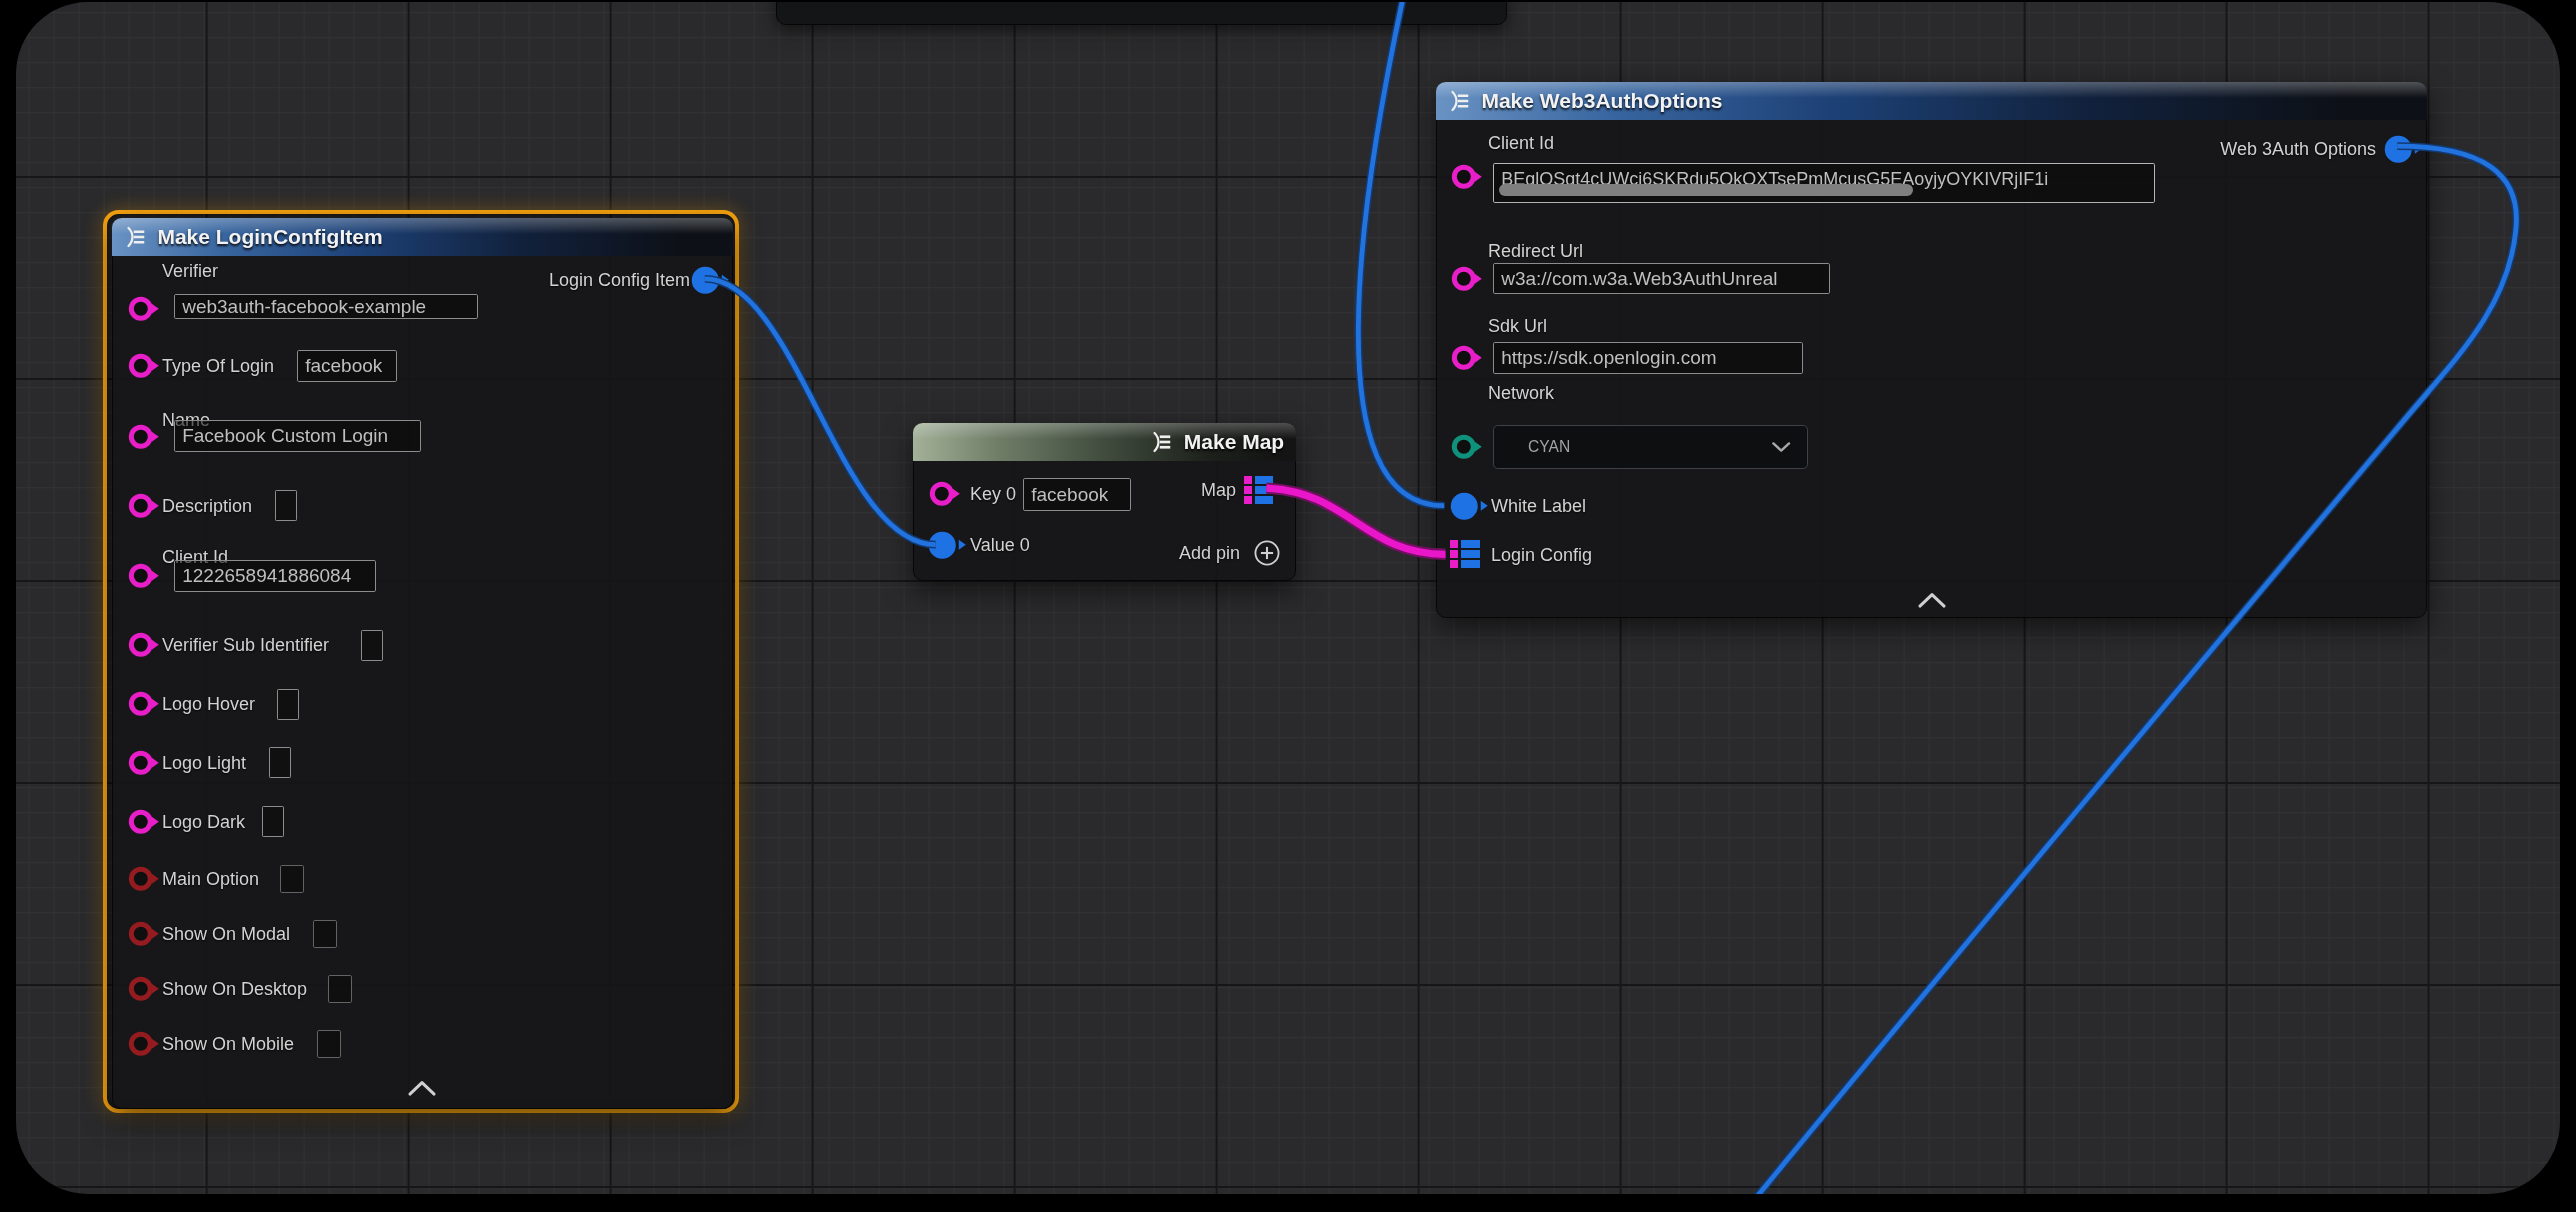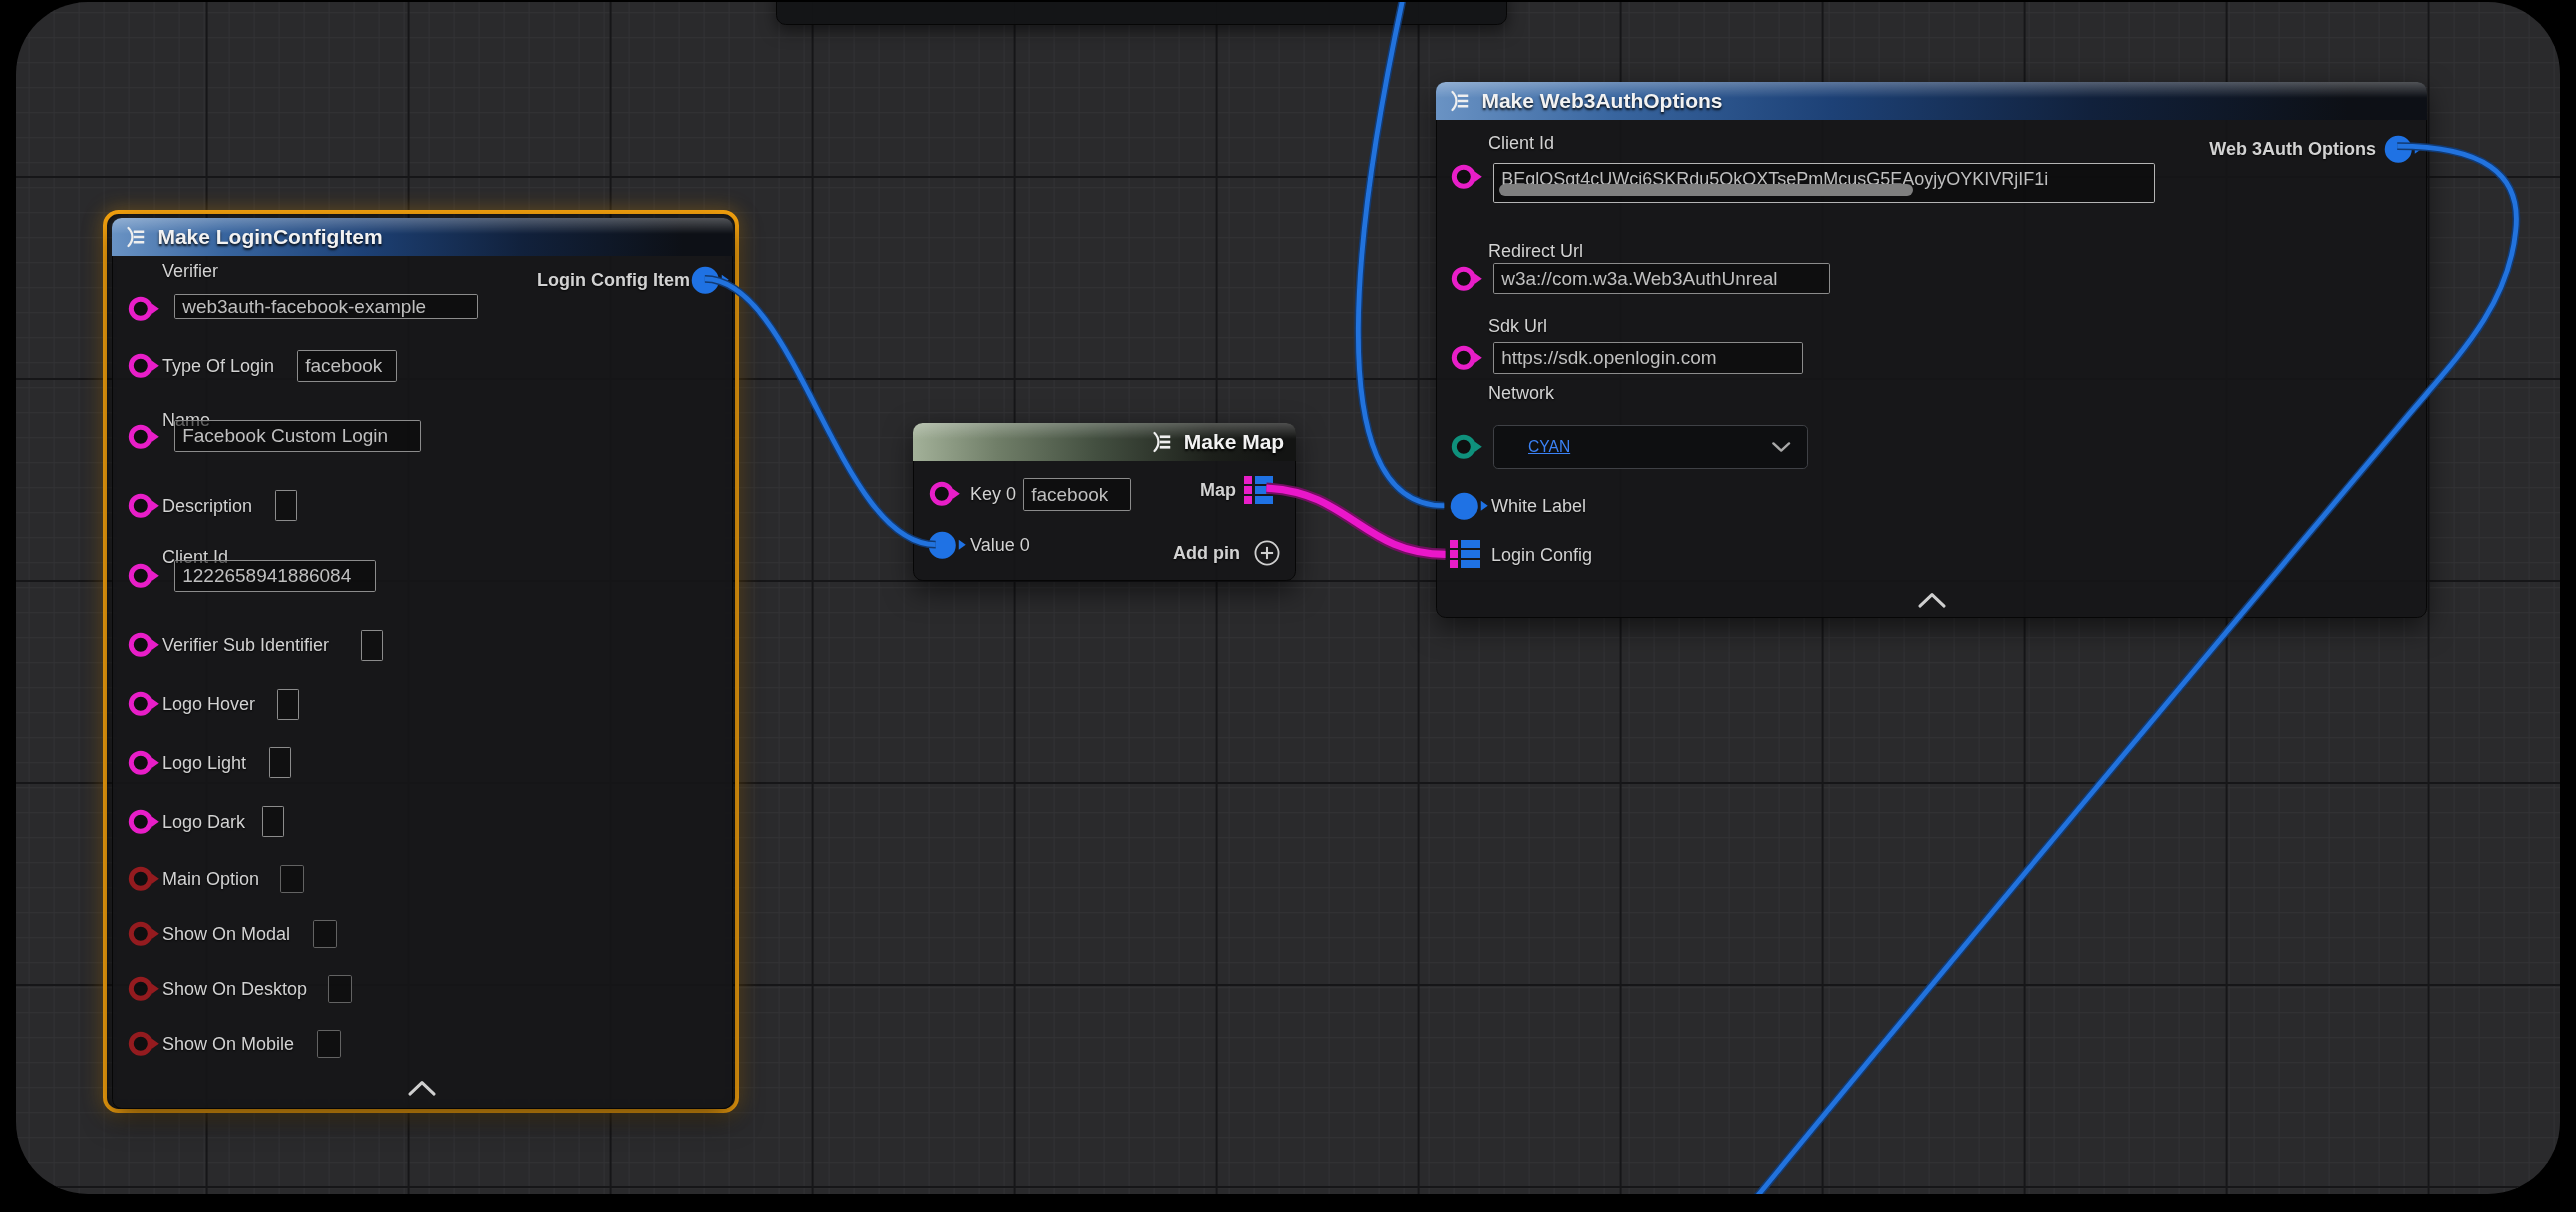"Web 3Auth Options" .lbl.out { font-weight: bold -> none }
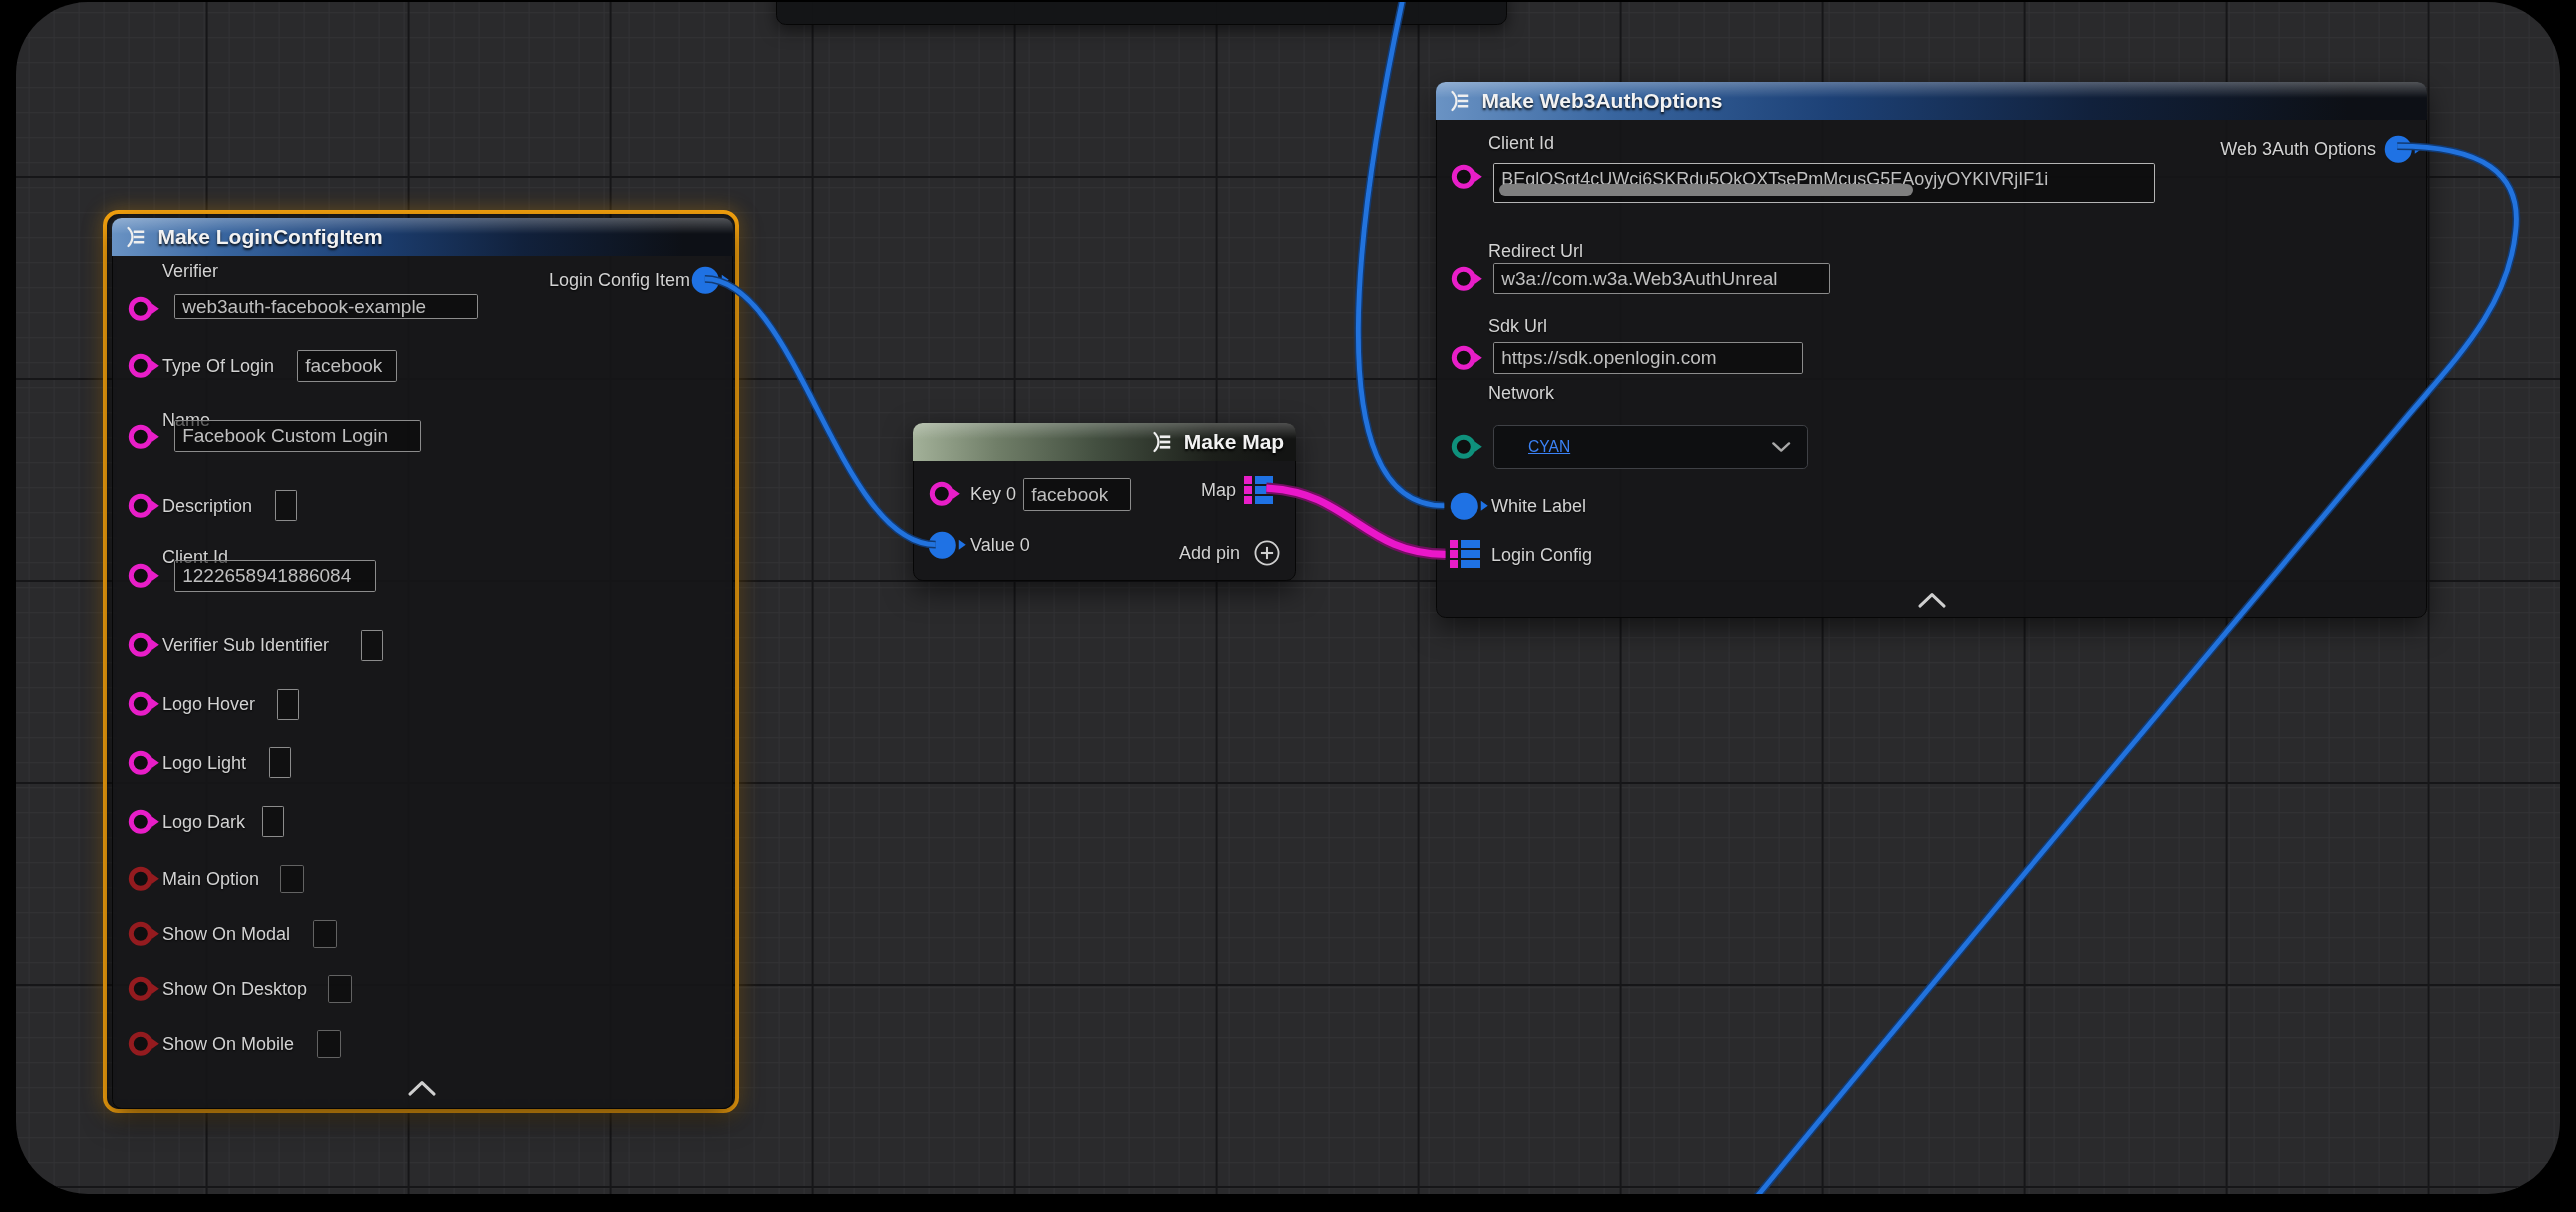"CYAN" .dd { color: #3b82f6 -> #a3a3a3; text-decoration: underline -> none }
